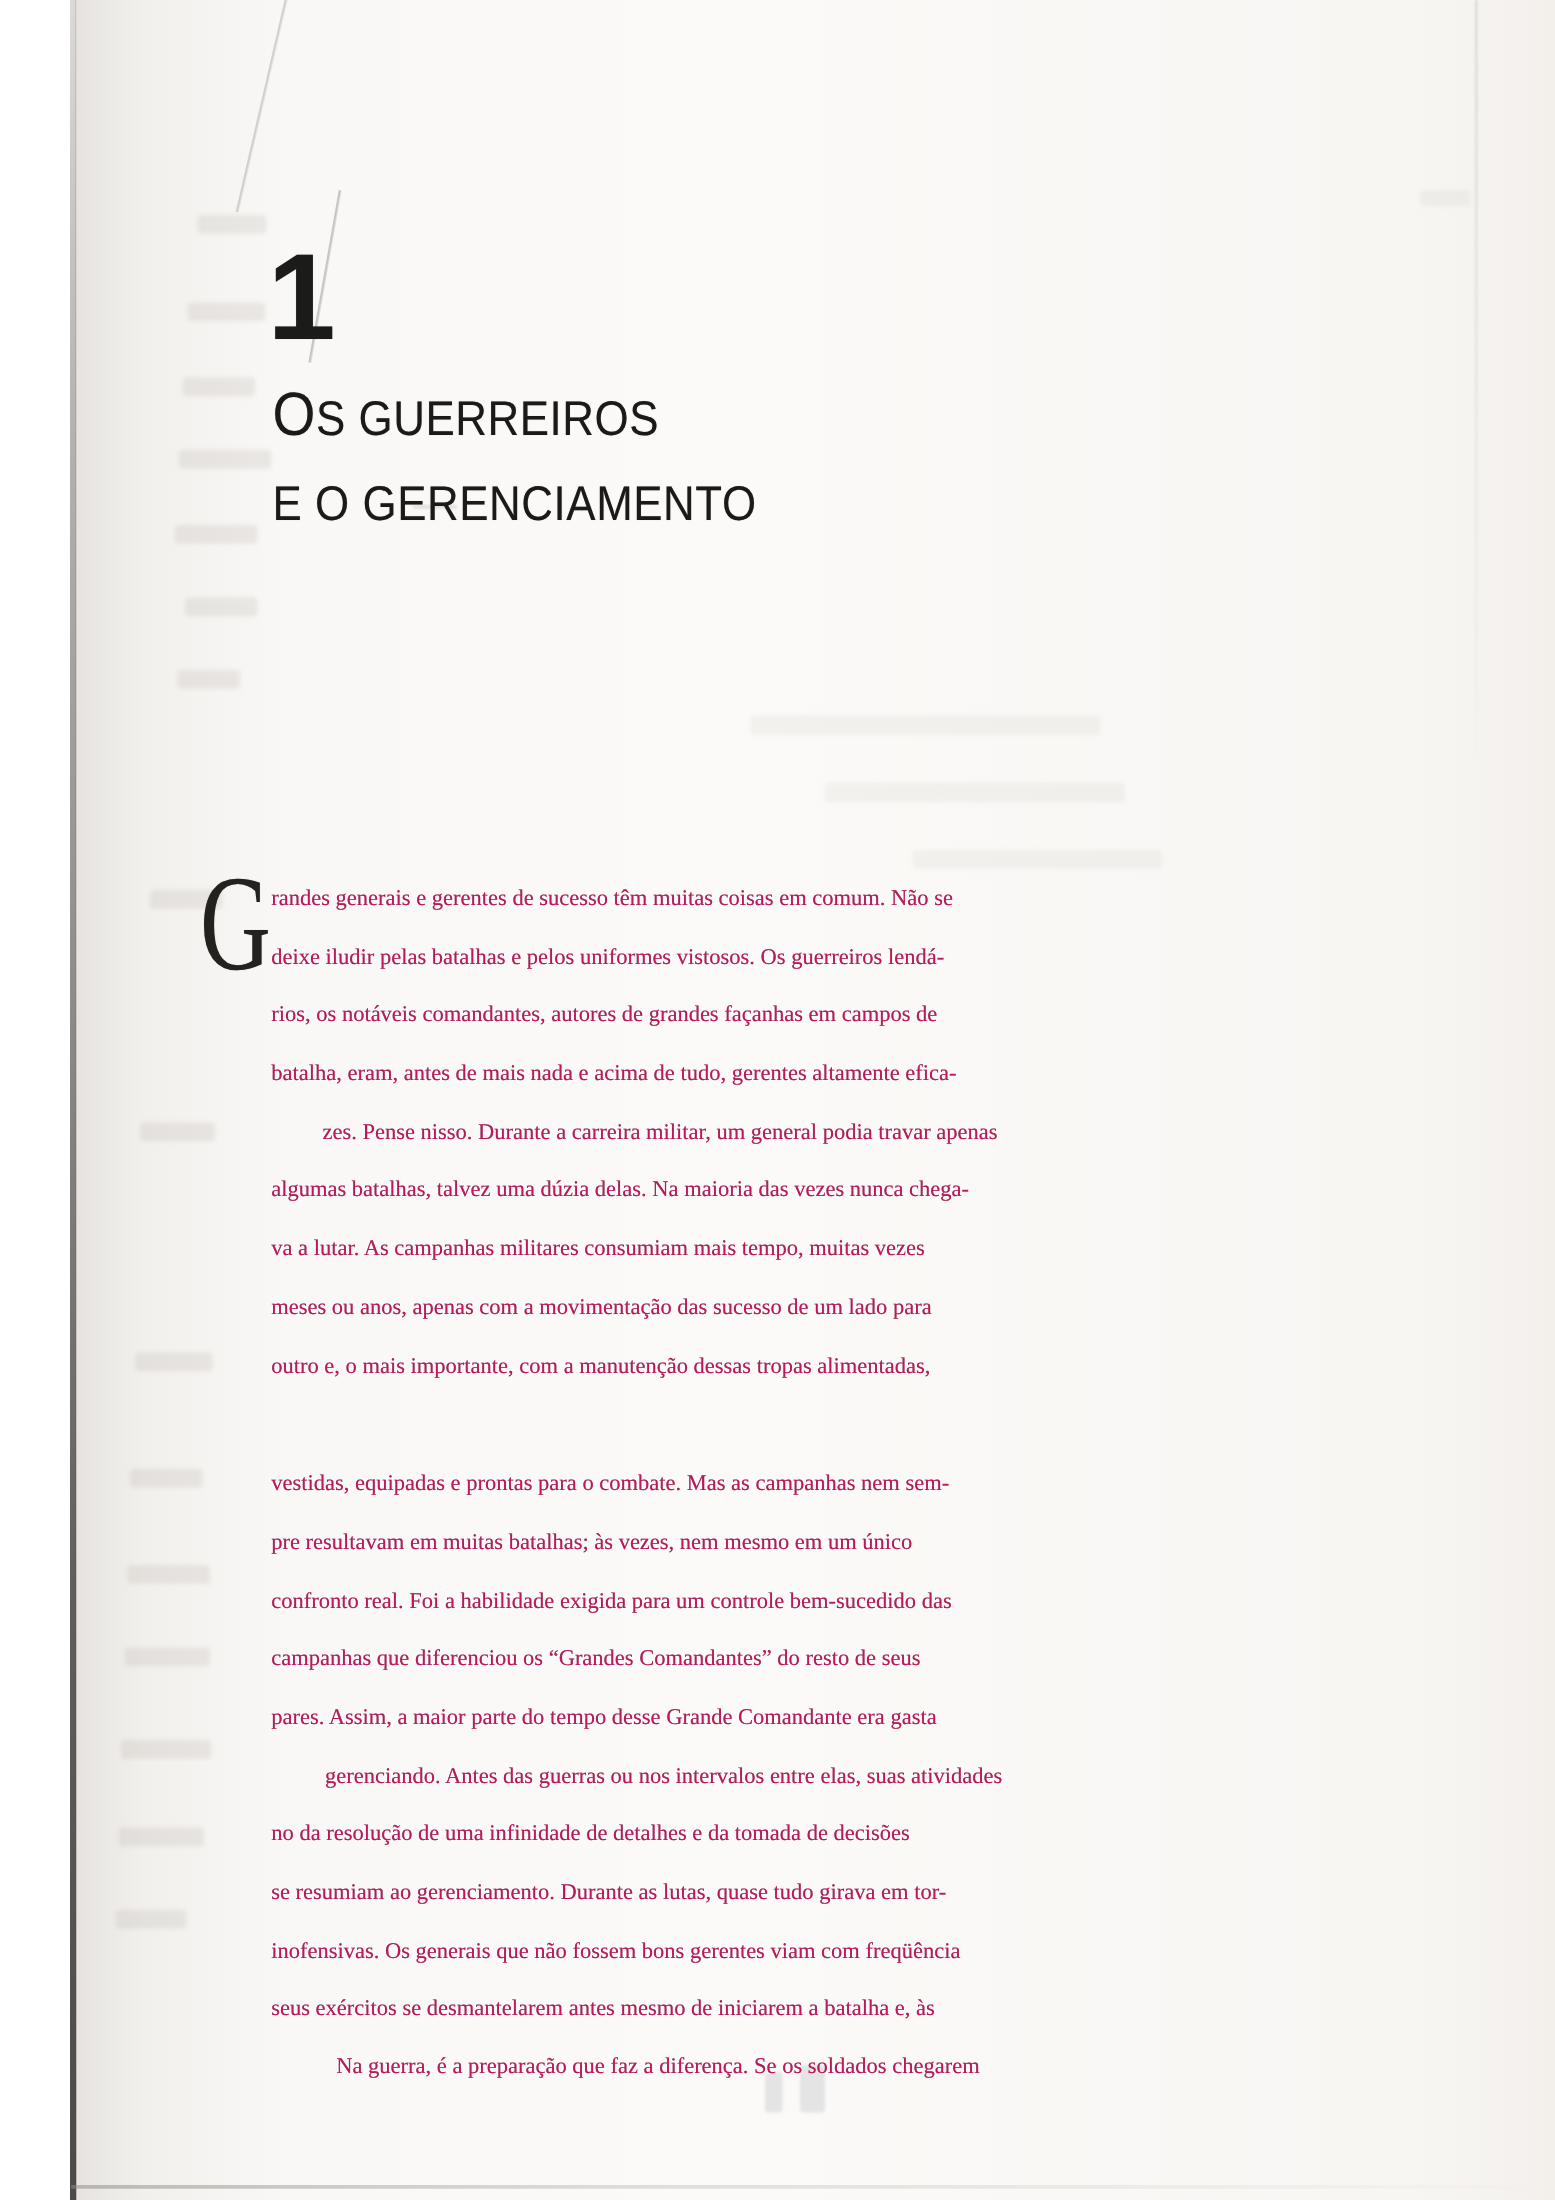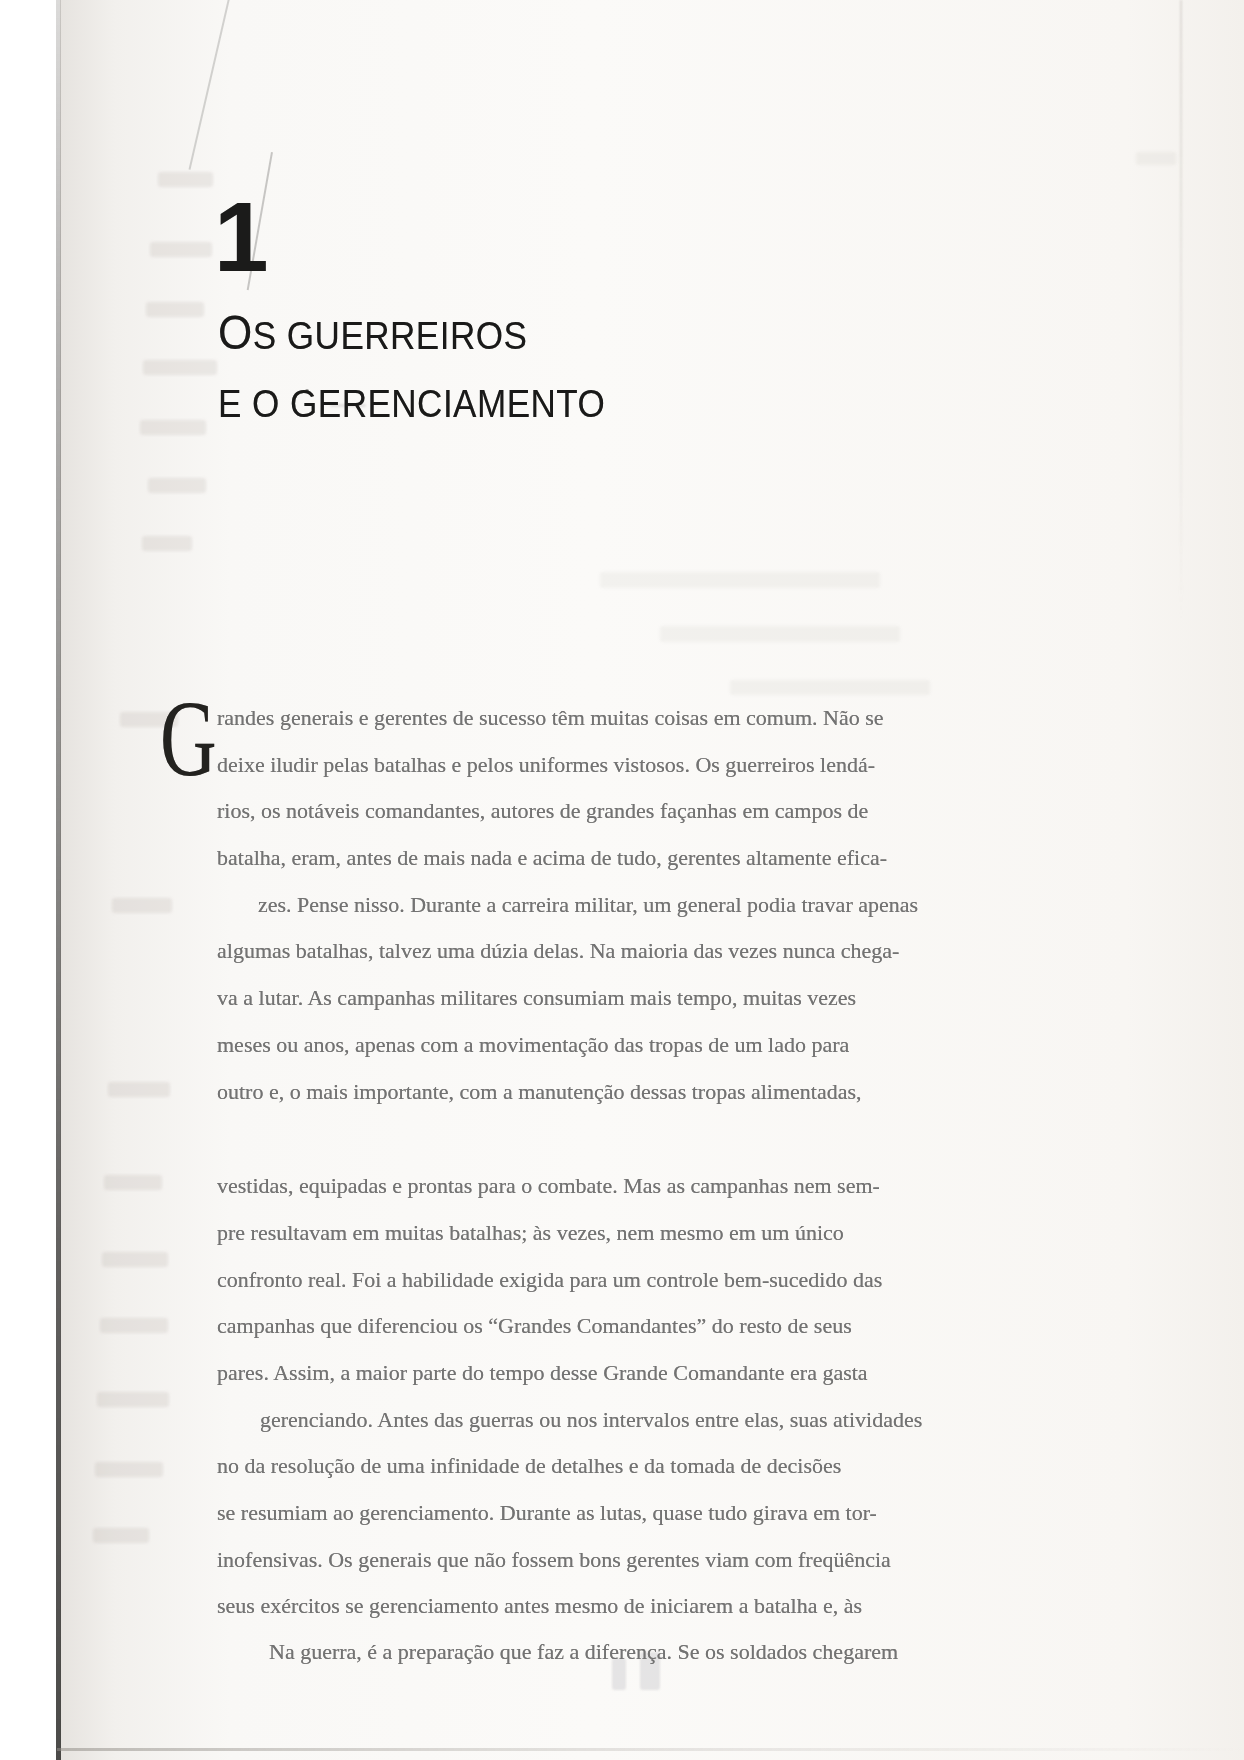"randes generais e gerentes de" .bodytext { color: #737373 -> #be185d; font-size: 22px -> 18px }
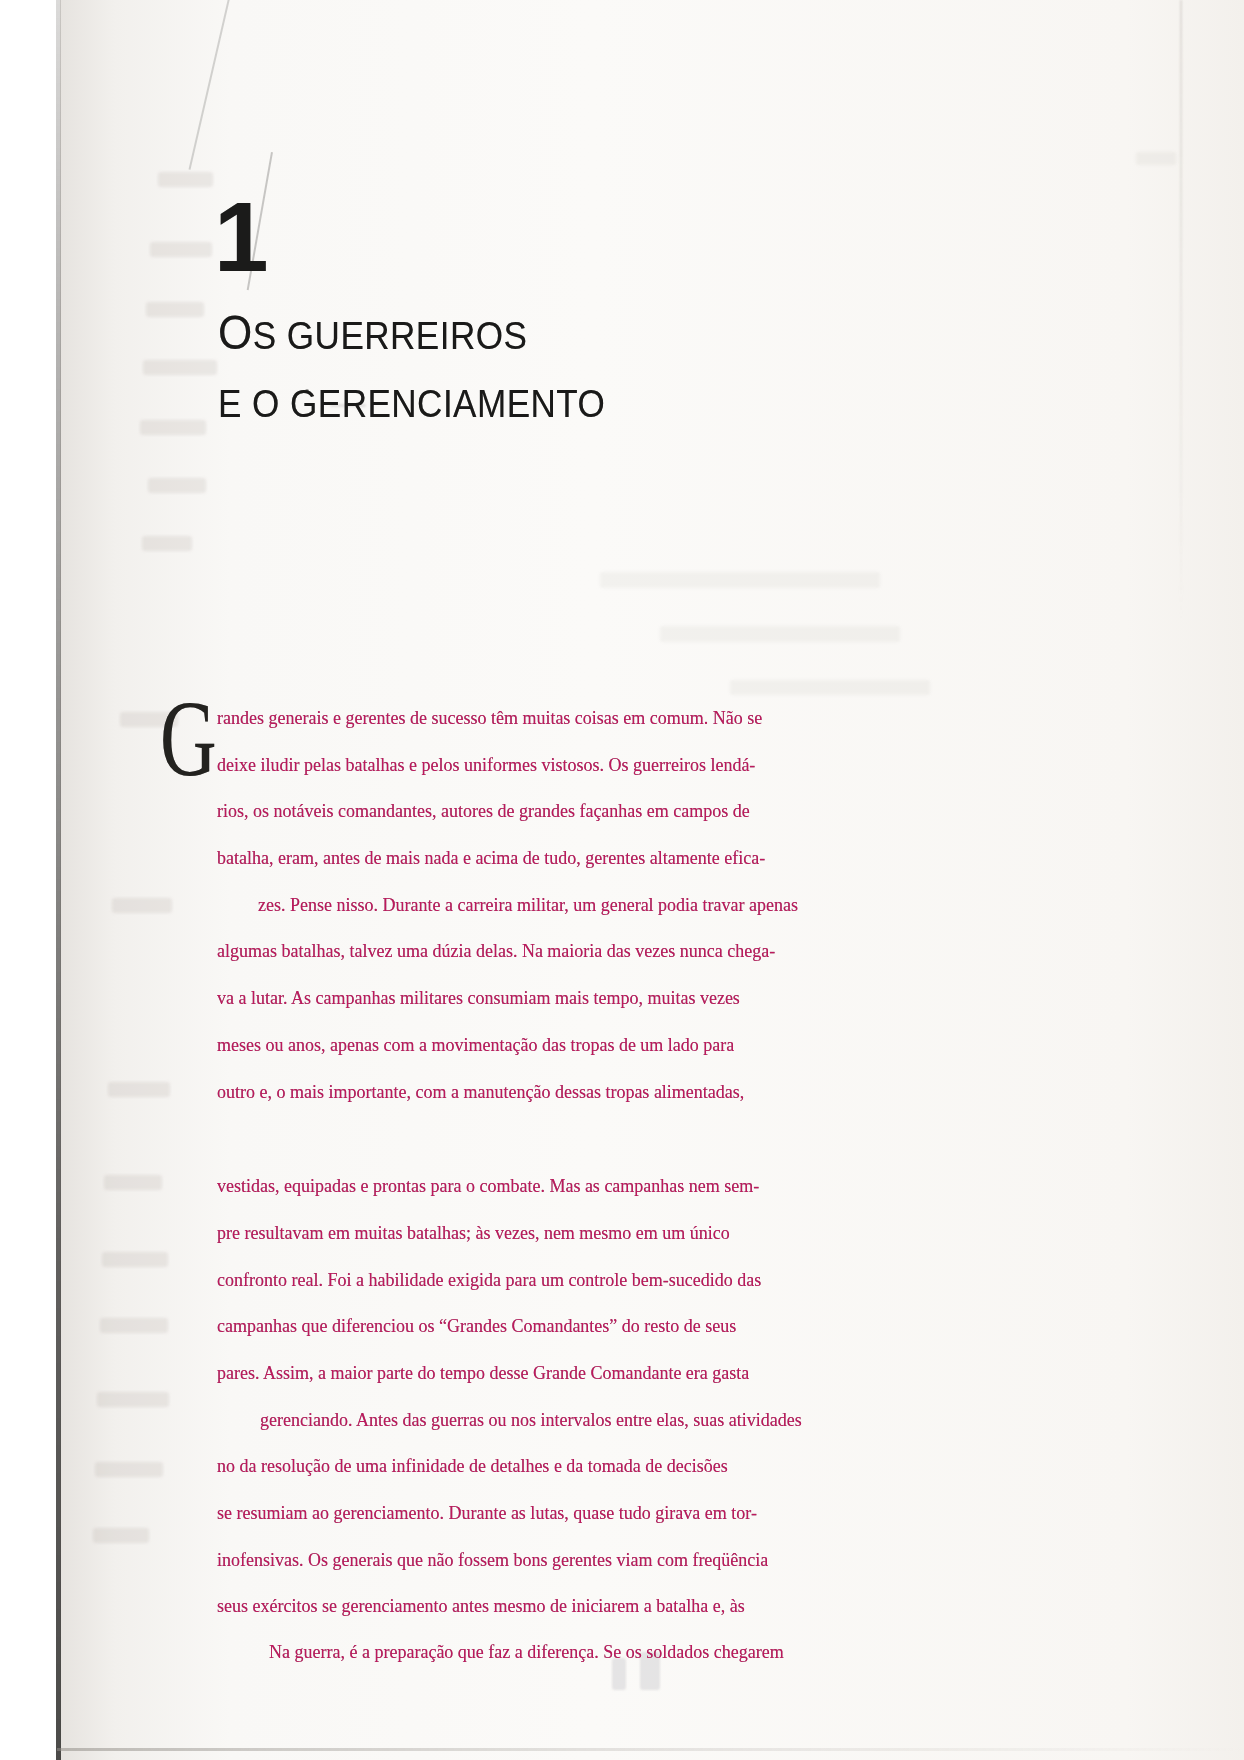"meses ou anos, apenas com" div.line { text: tropas -> sucesso }
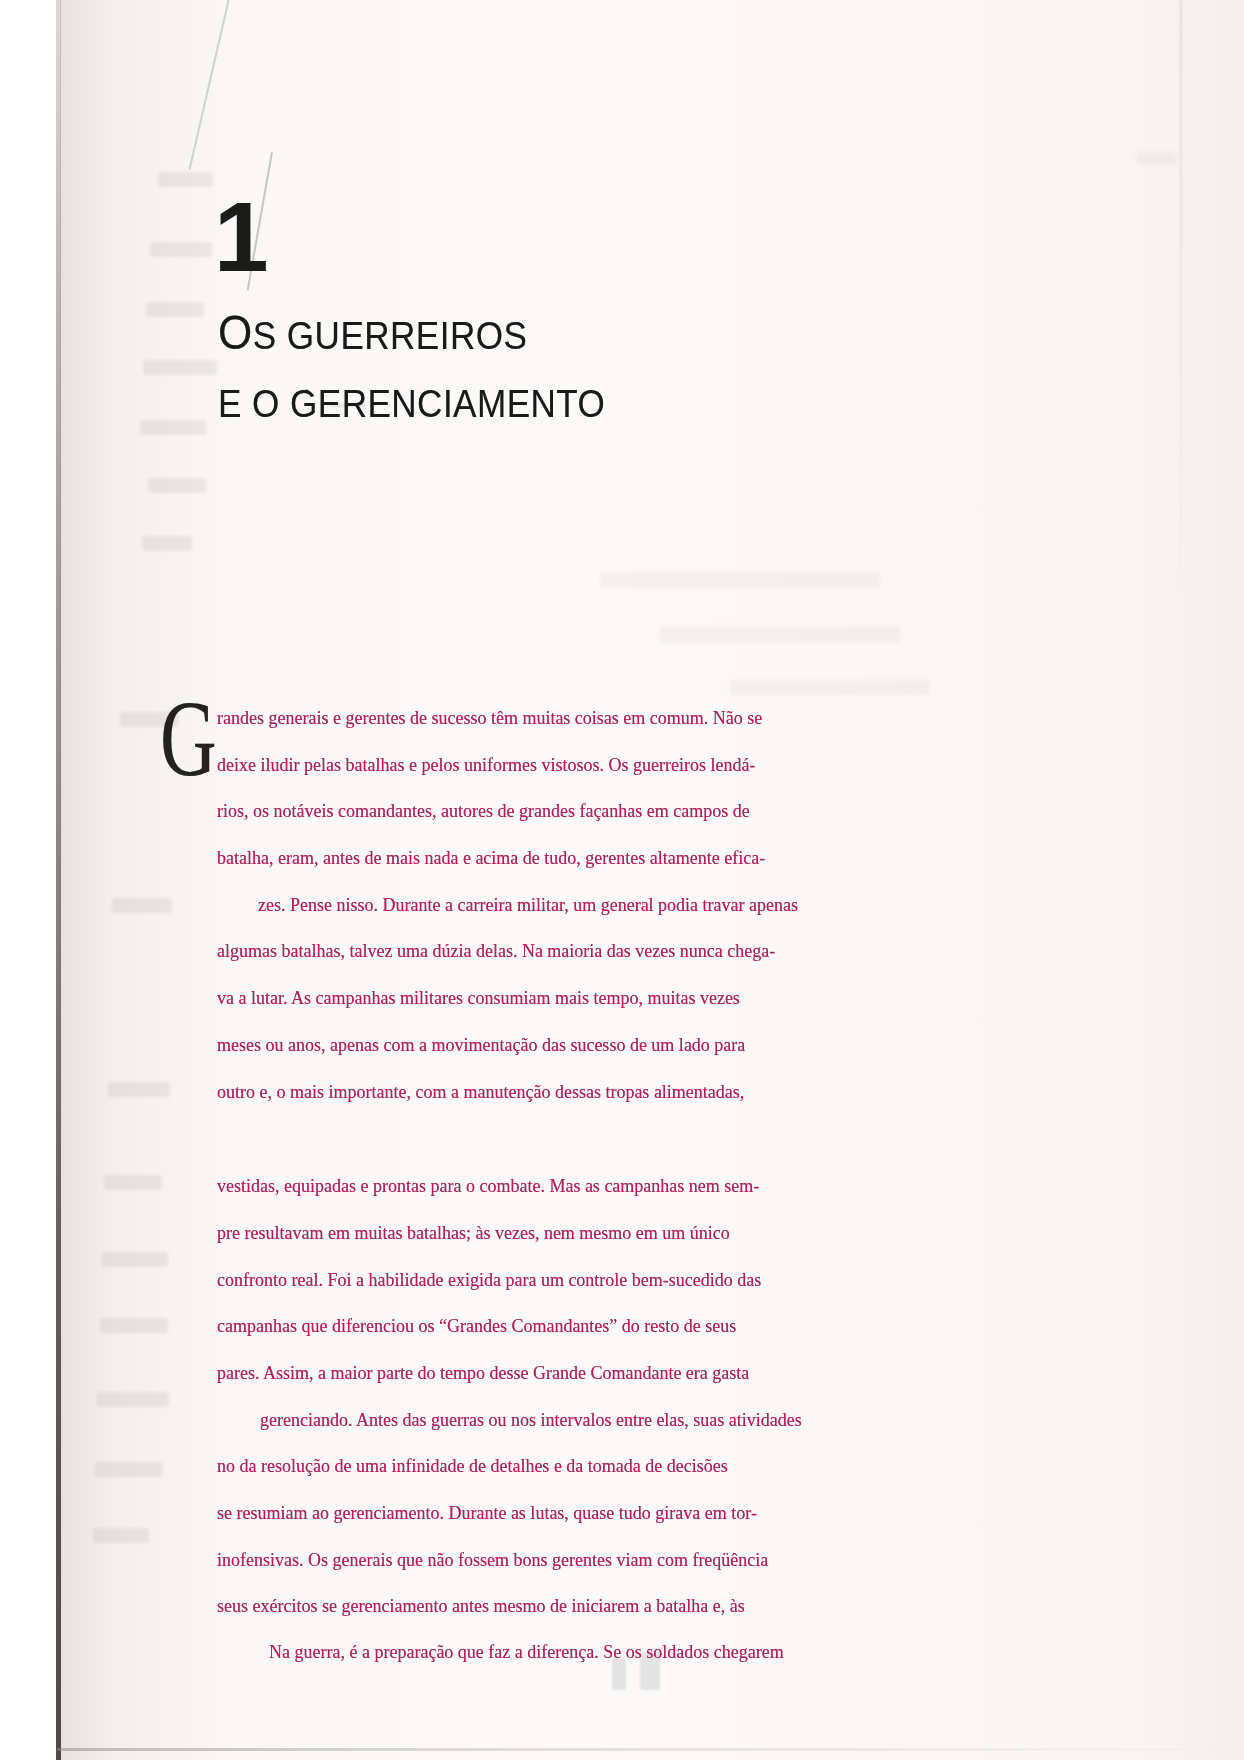"seus exércitos se gerenciamento antes" div.line { text: gerenciamento -> desmantelarem }
